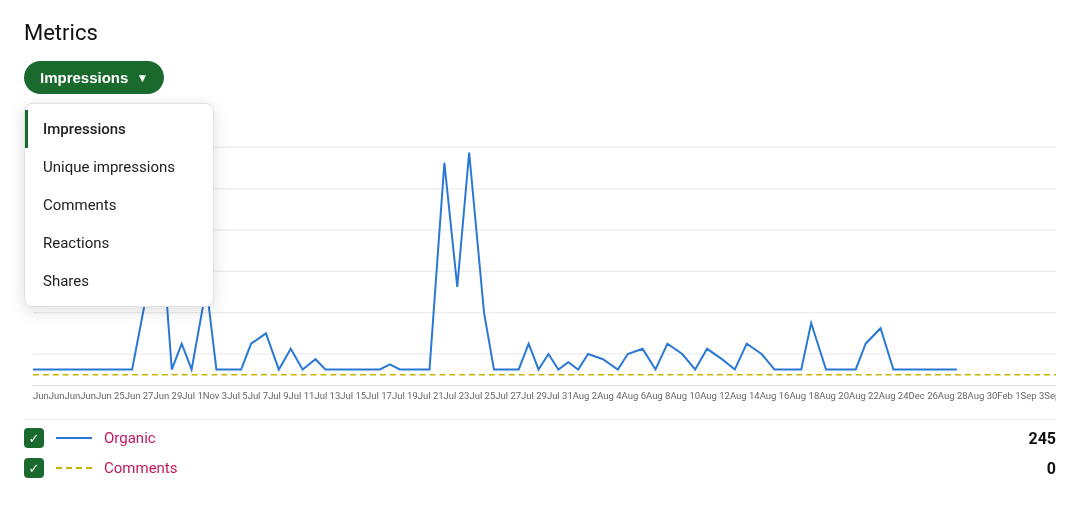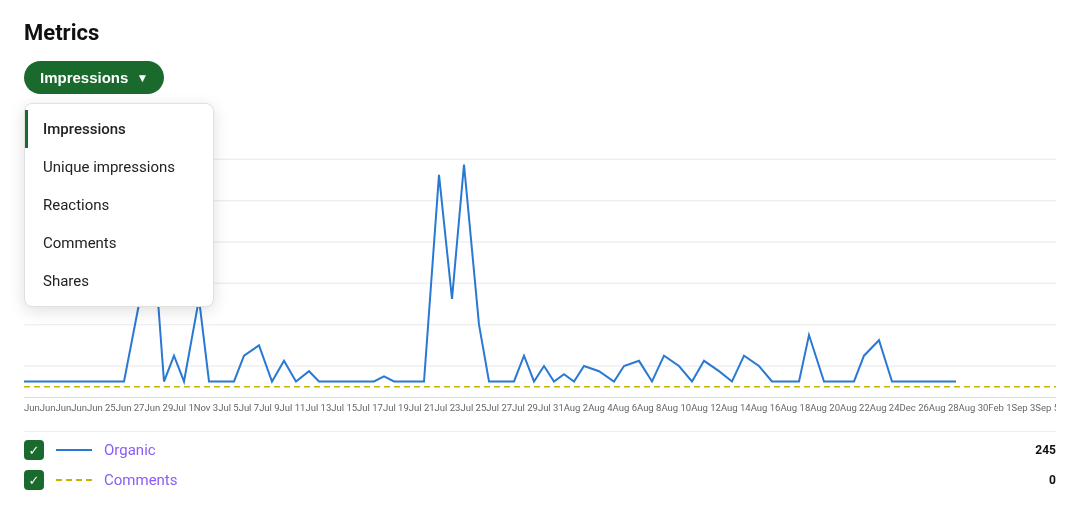"Metrics" .page-title { font-weight: 700 -> 400 }
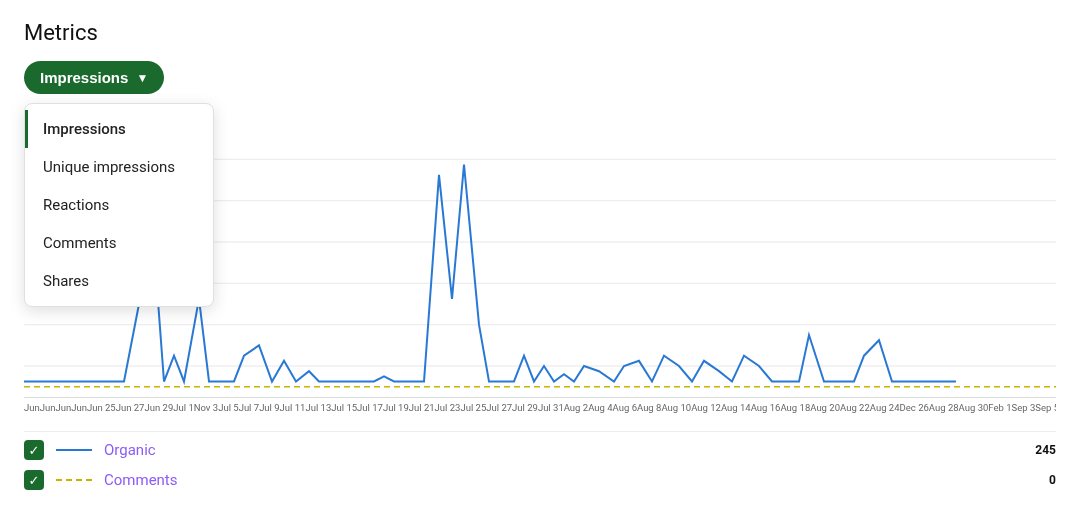"Impressions" .dropdown-wrapper { margin-bottom: 16px -> 4px }
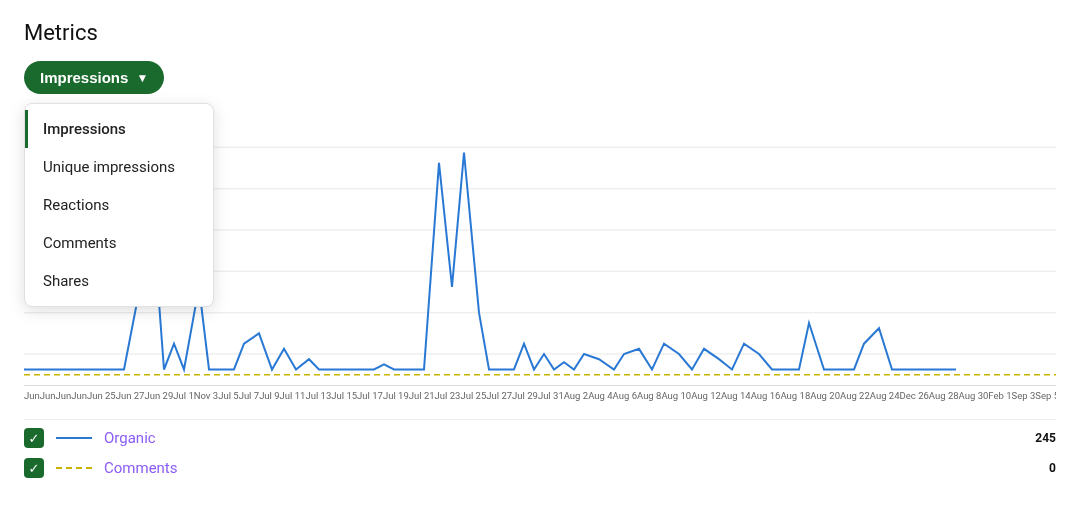"Reactions" div.dropdown-item { order: before "Comments" -> after "Comments" }
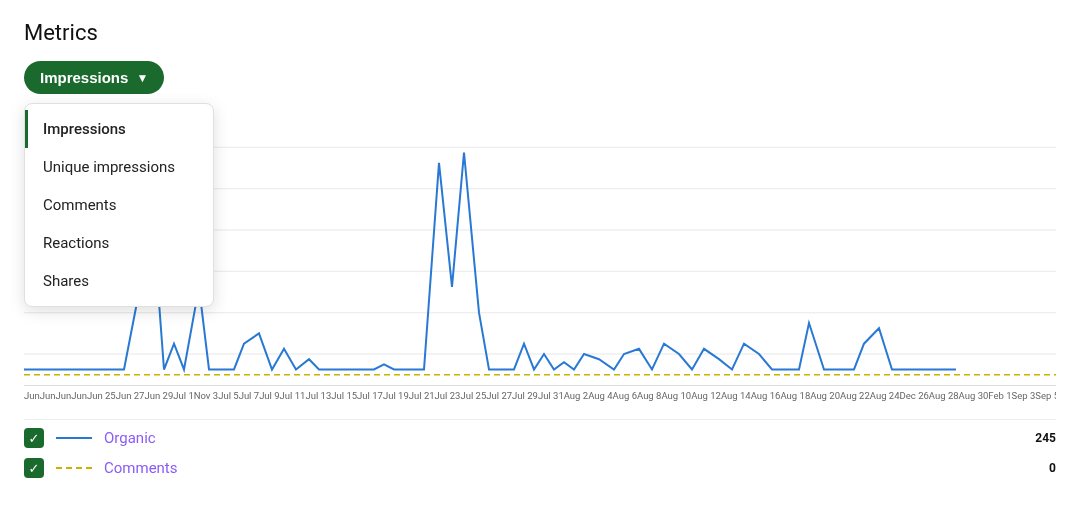"Jun" .chart-wrapper { margin-left: 0 -> 9px }
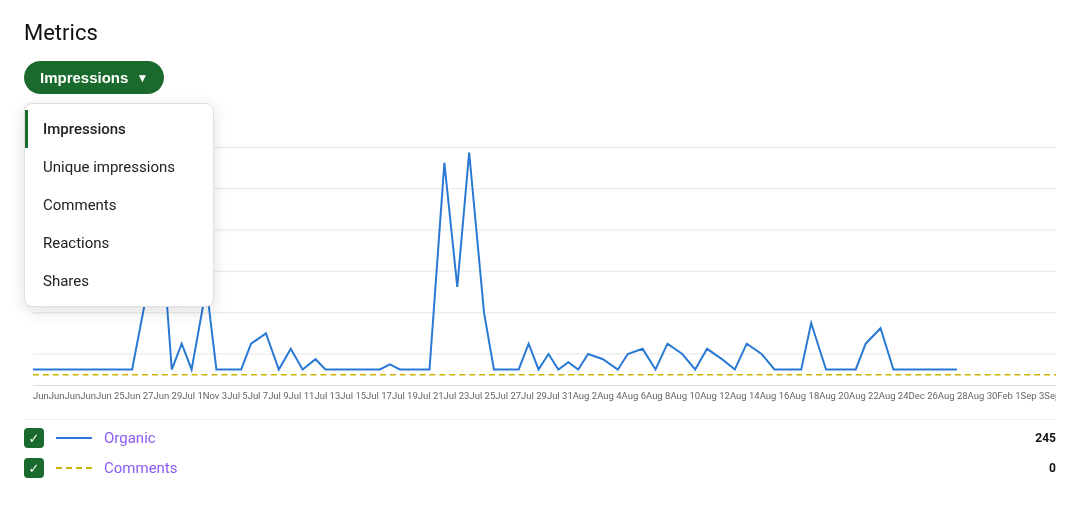"Organic" .legend-label { color: #8b5cf6 -> #be185d }
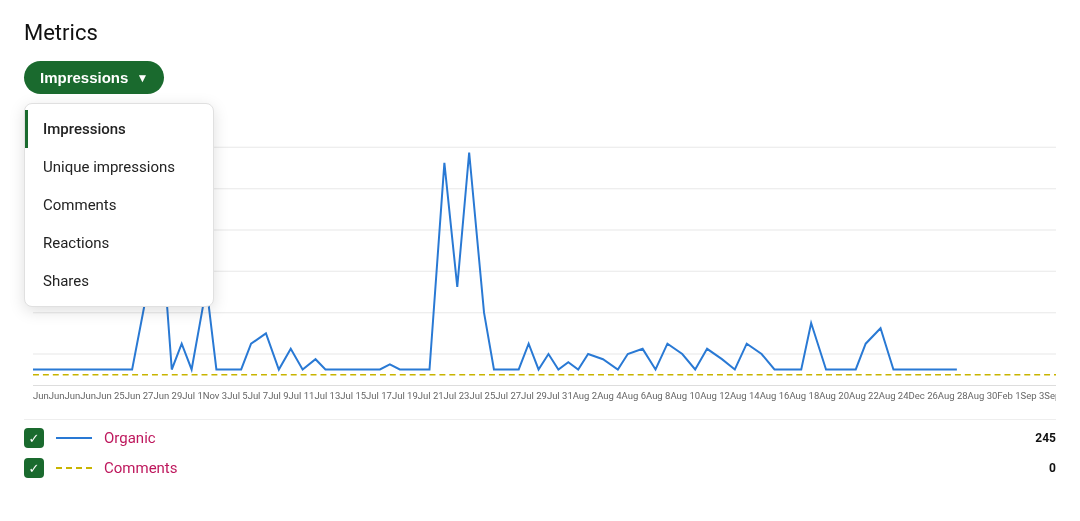"245" .legend-value { font-size: 12px -> 16px }
